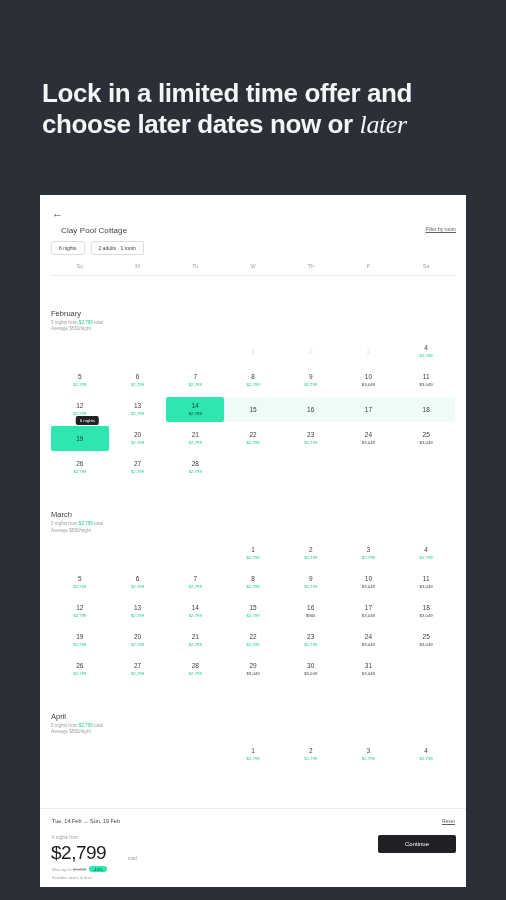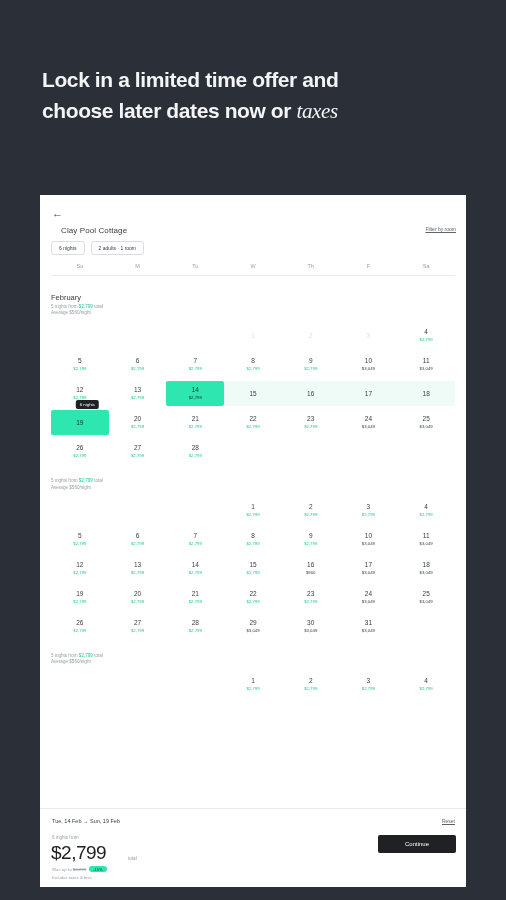"Lock in a limited time" .headline { font-size: 21px -> 26px; top: 64px -> 78px }
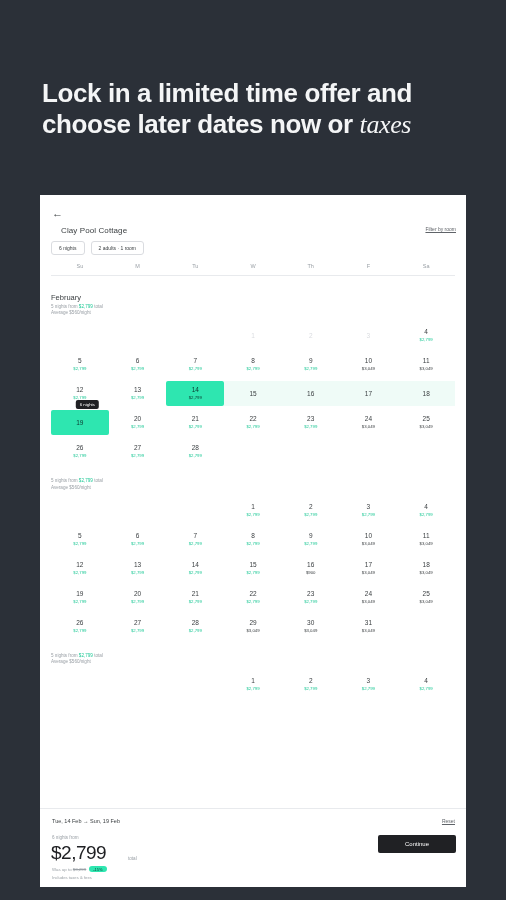"taxes" span.ital { text: taxes -> later }
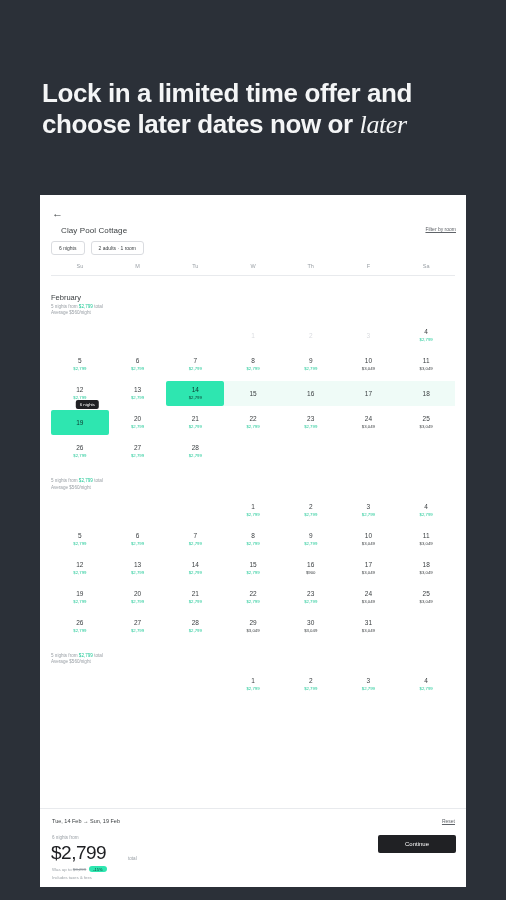"February" .month { margin-top: 14px -> 30px }
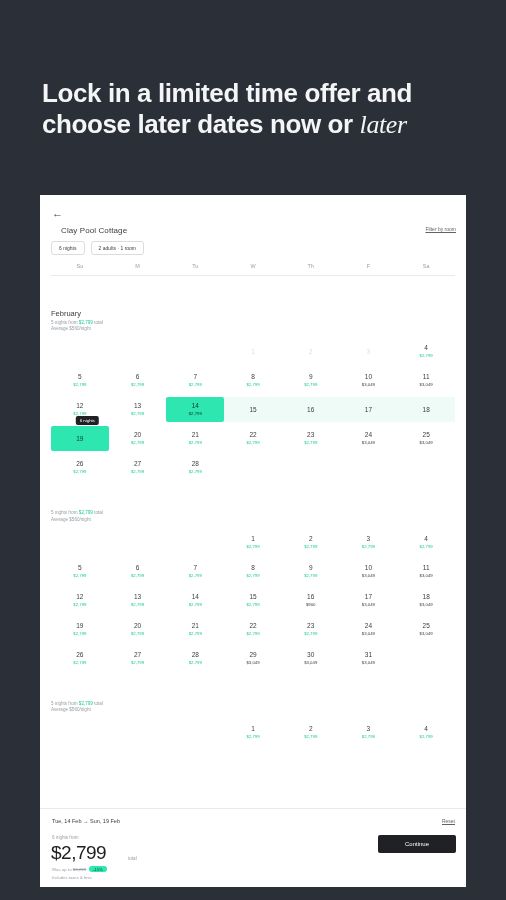"March" div.month-name { html: none -> <div>March</div> }
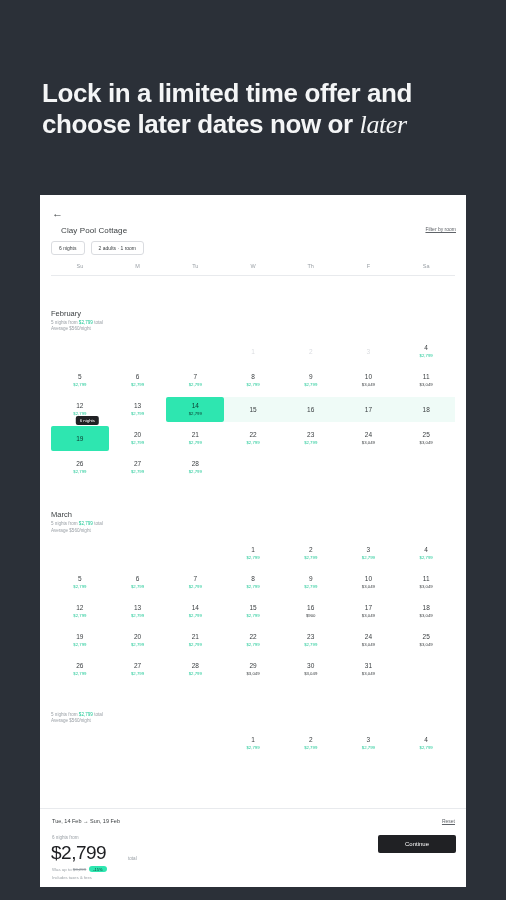"April" div.month-name { html: none -> <div>April</div> }
